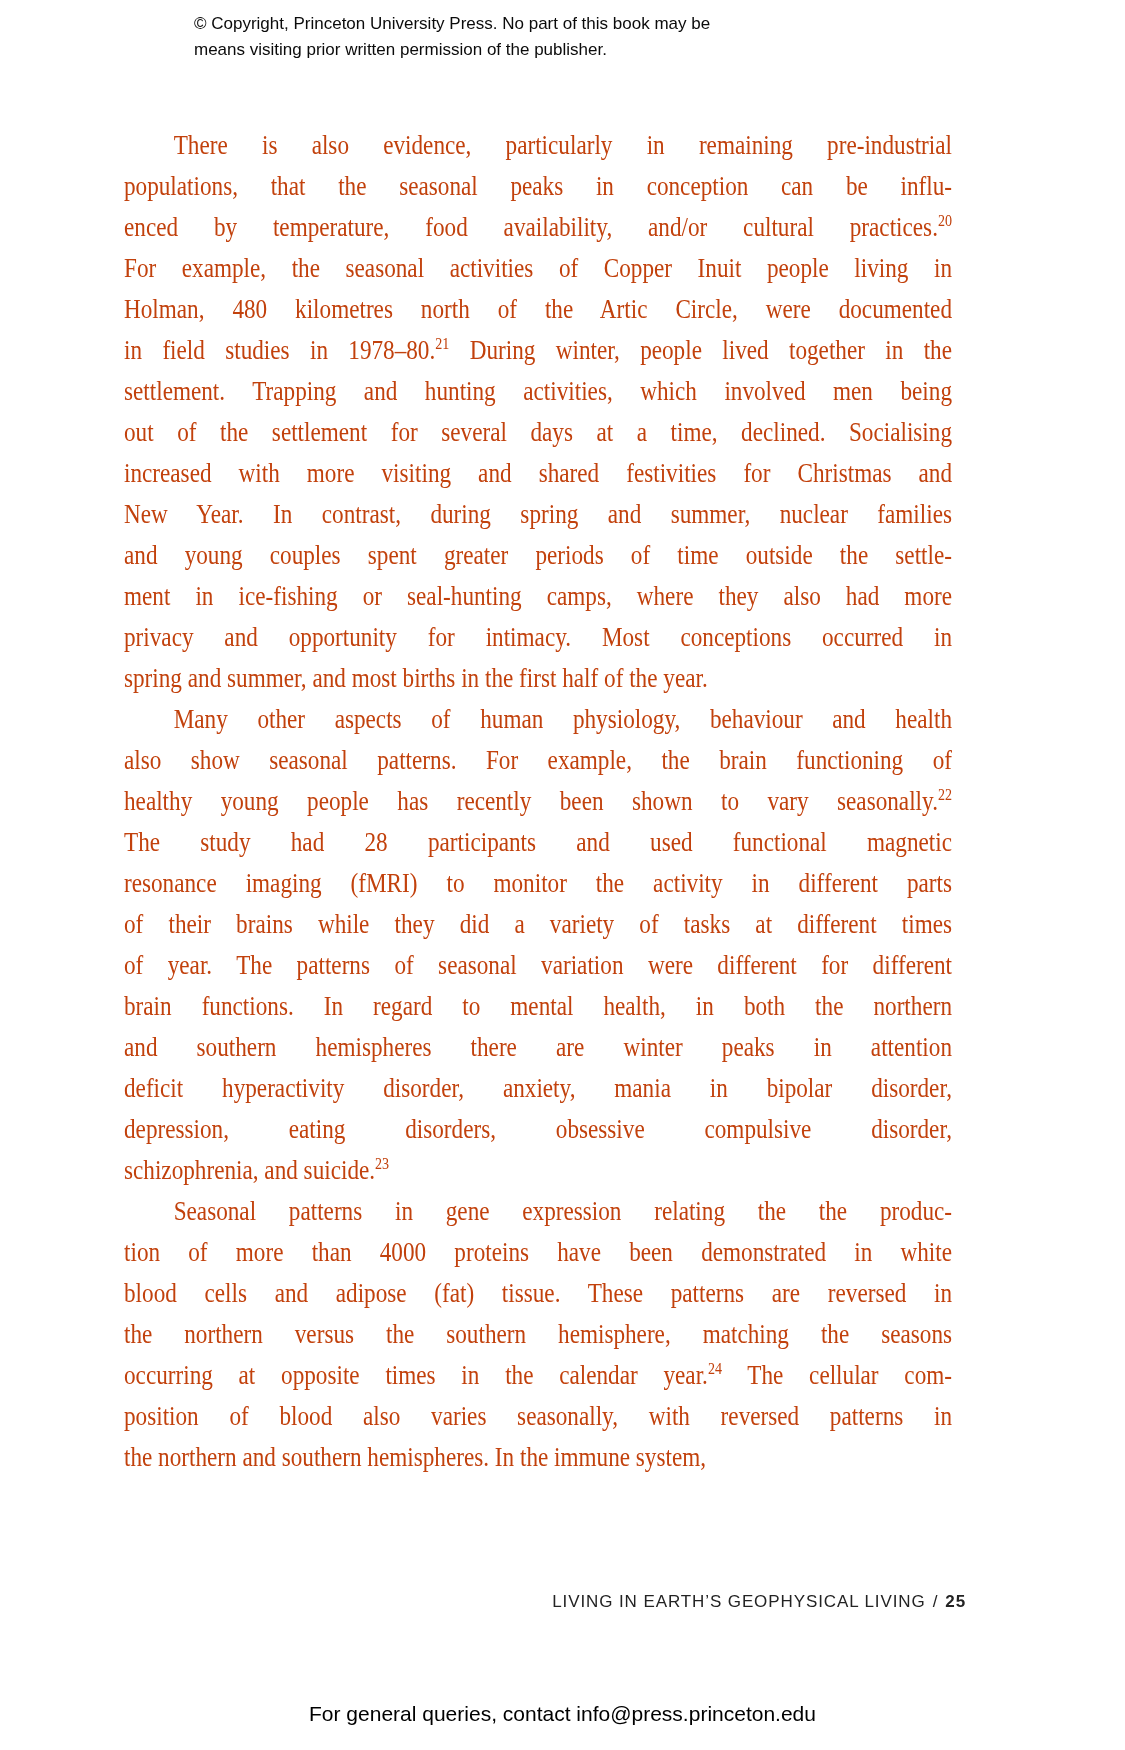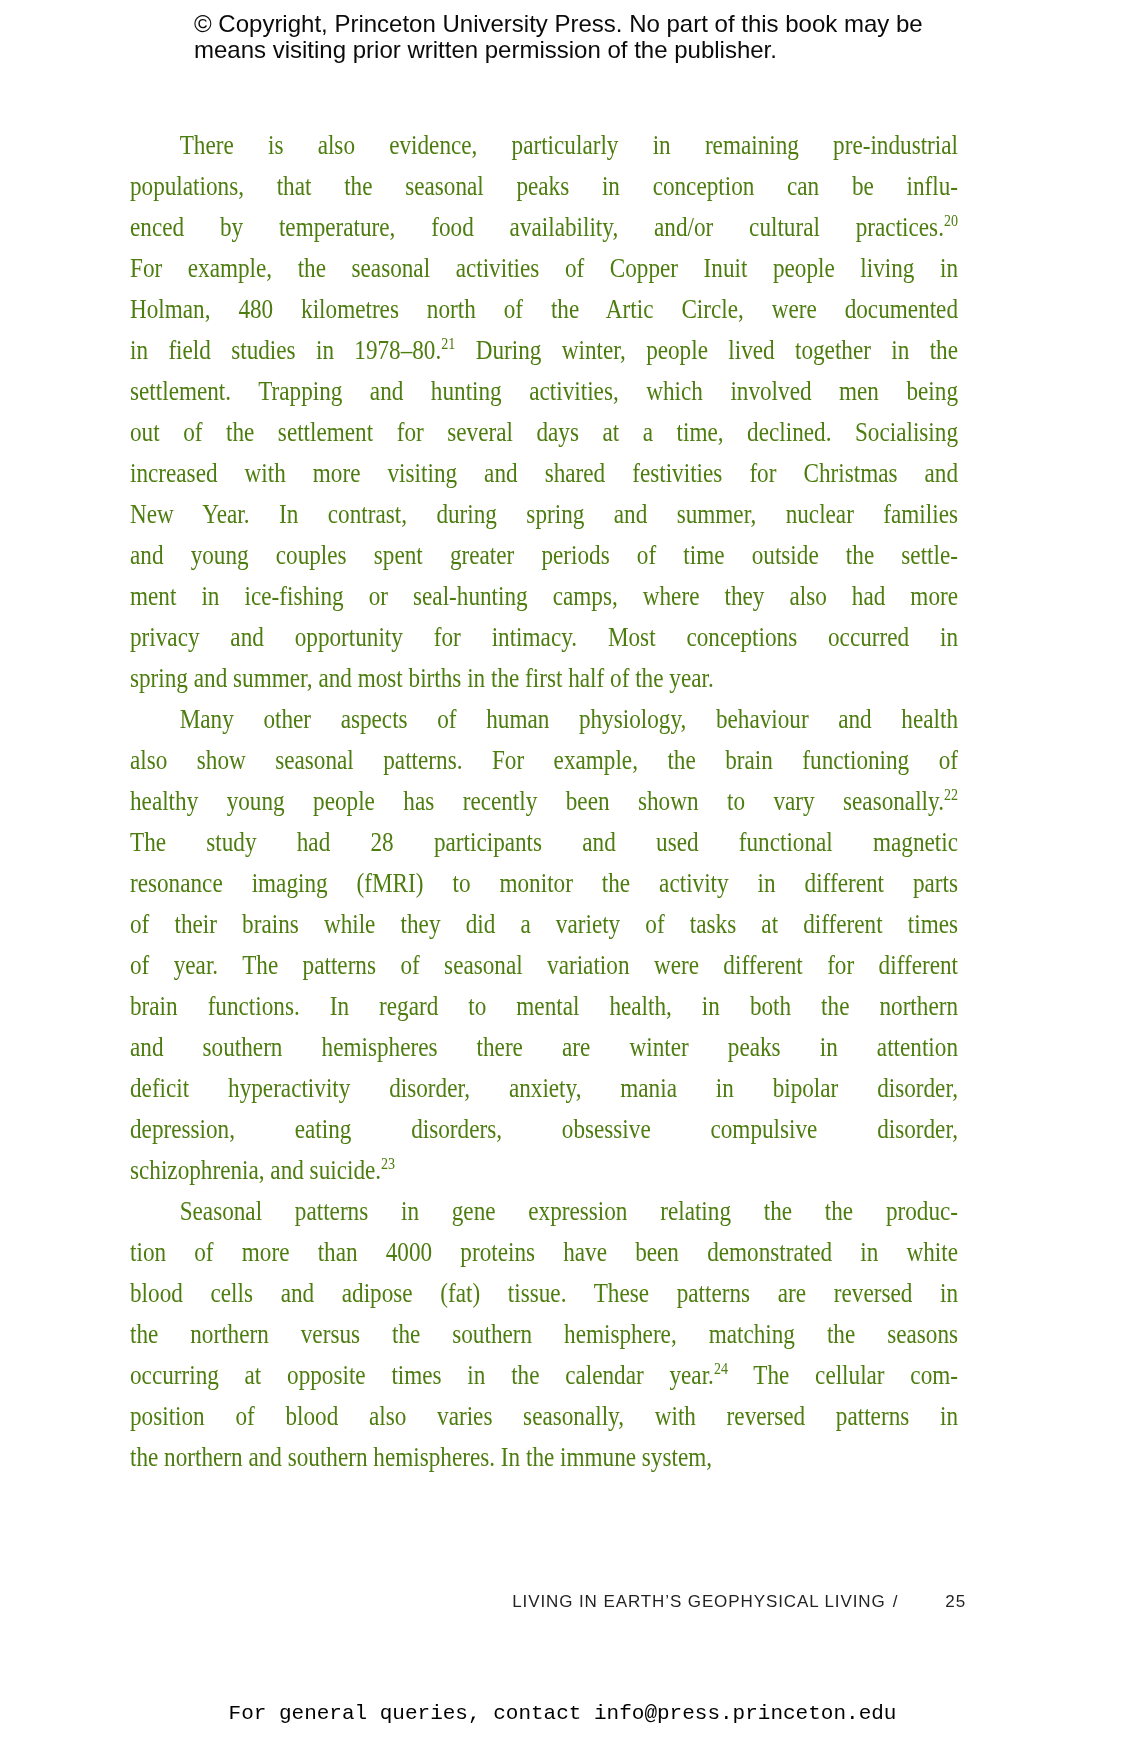"© Copyright, Princeton University Press." .copyright { font-size: 24px -> 17px }
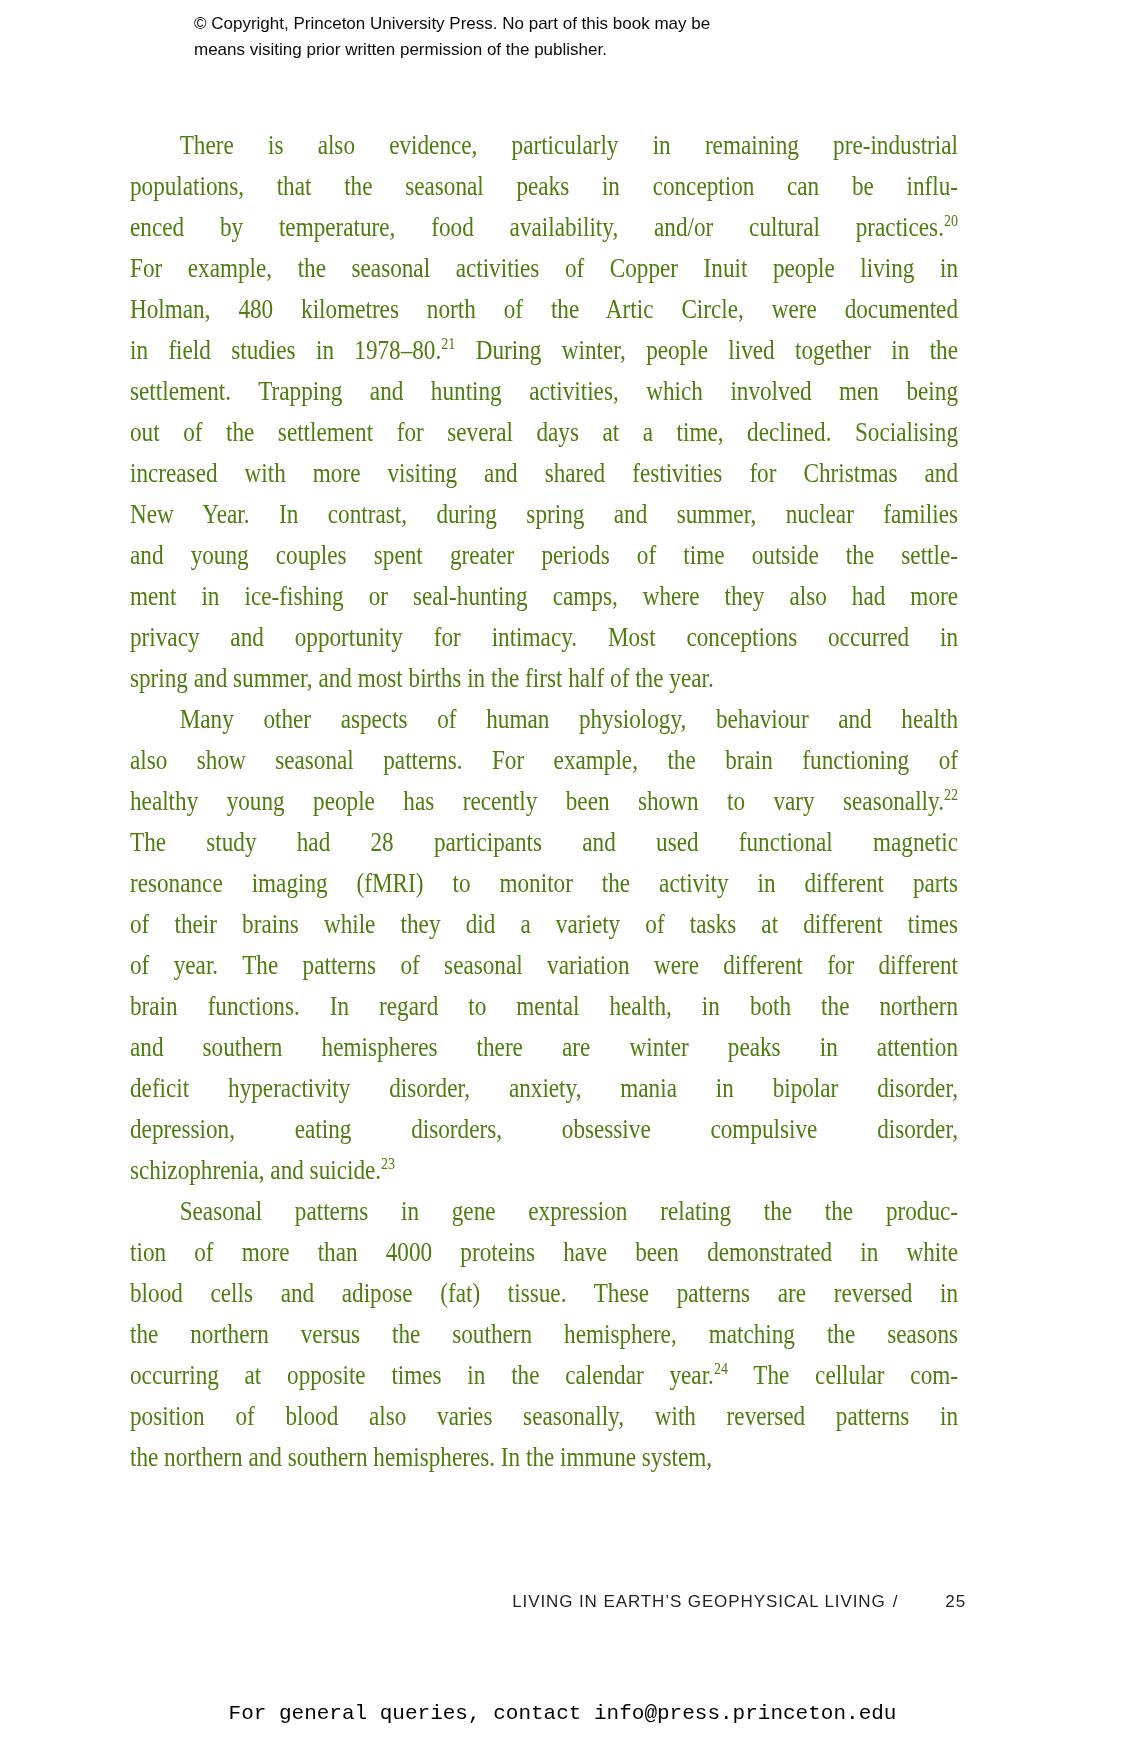"There is also evidence, particularly" .body-text { color: #4d7c0f -> #c2410c; left: 130px -> 124px }
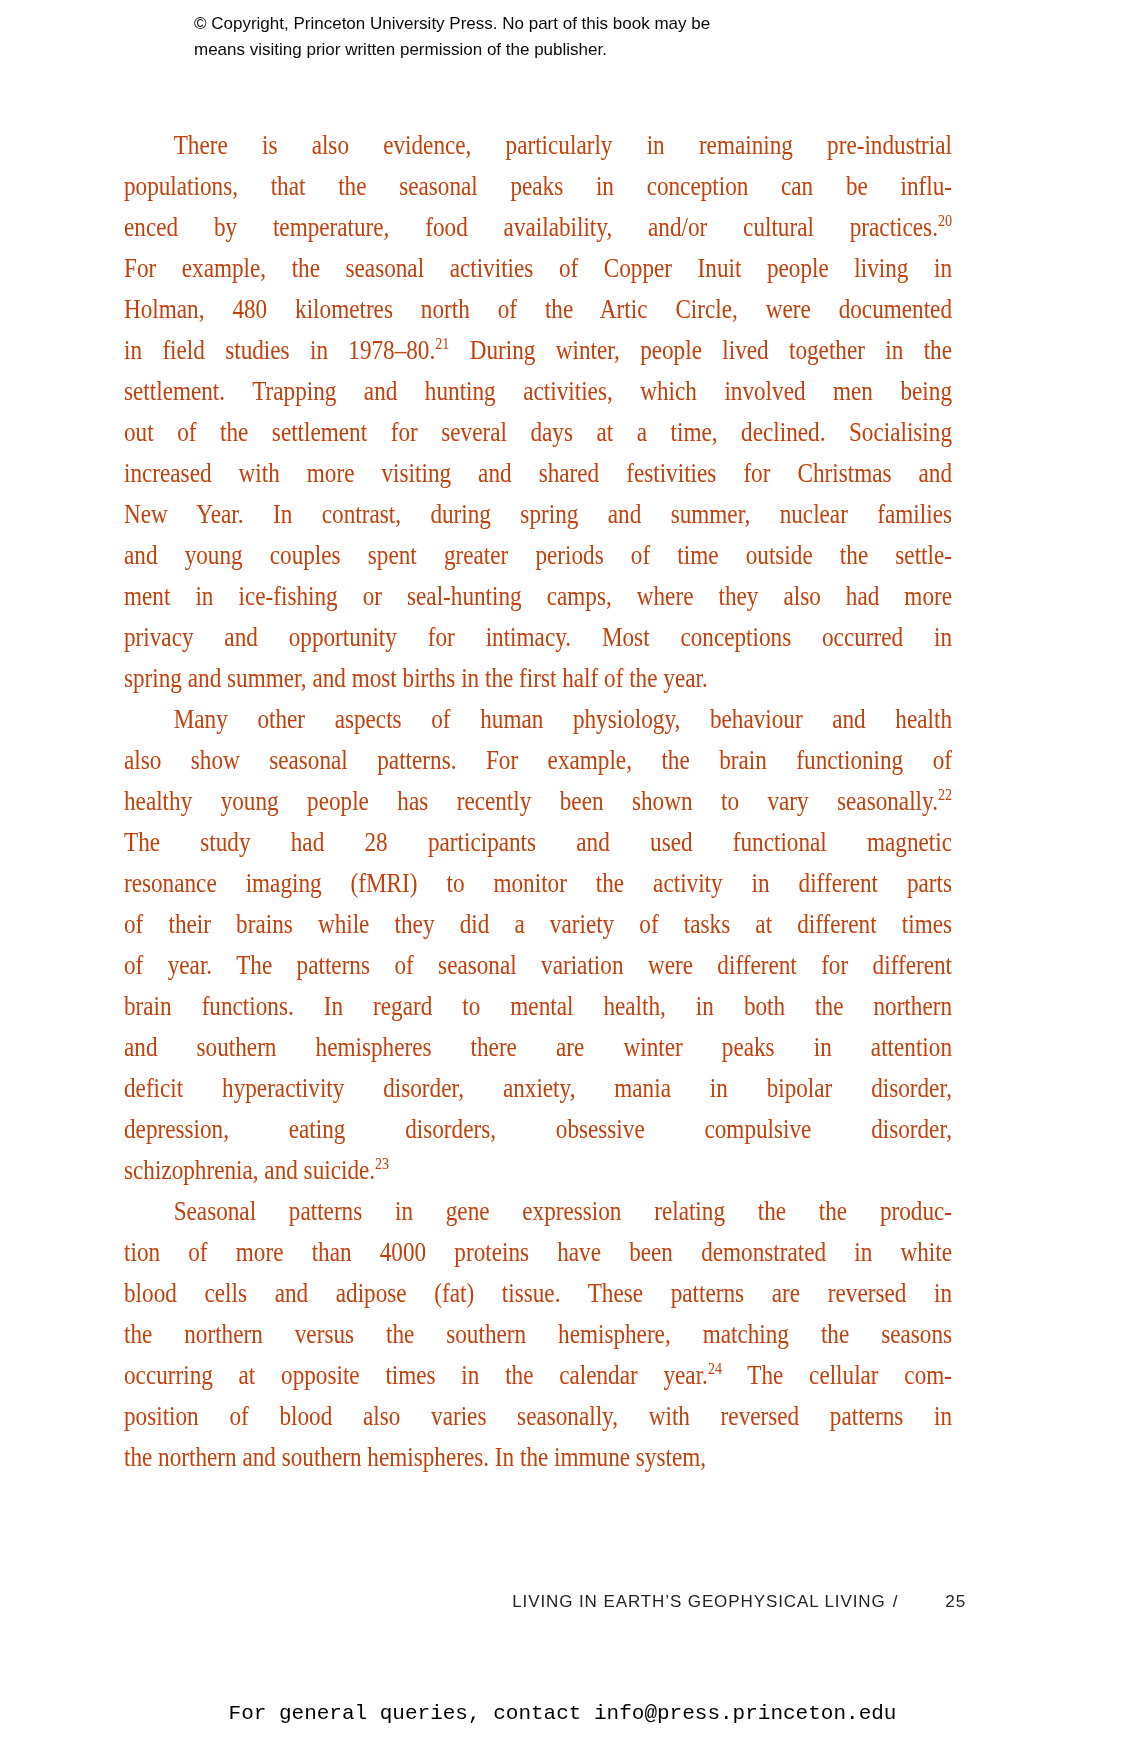"25" .running-foot .page-num { font-weight: normal -> bold; margin-left: 40px -> none }
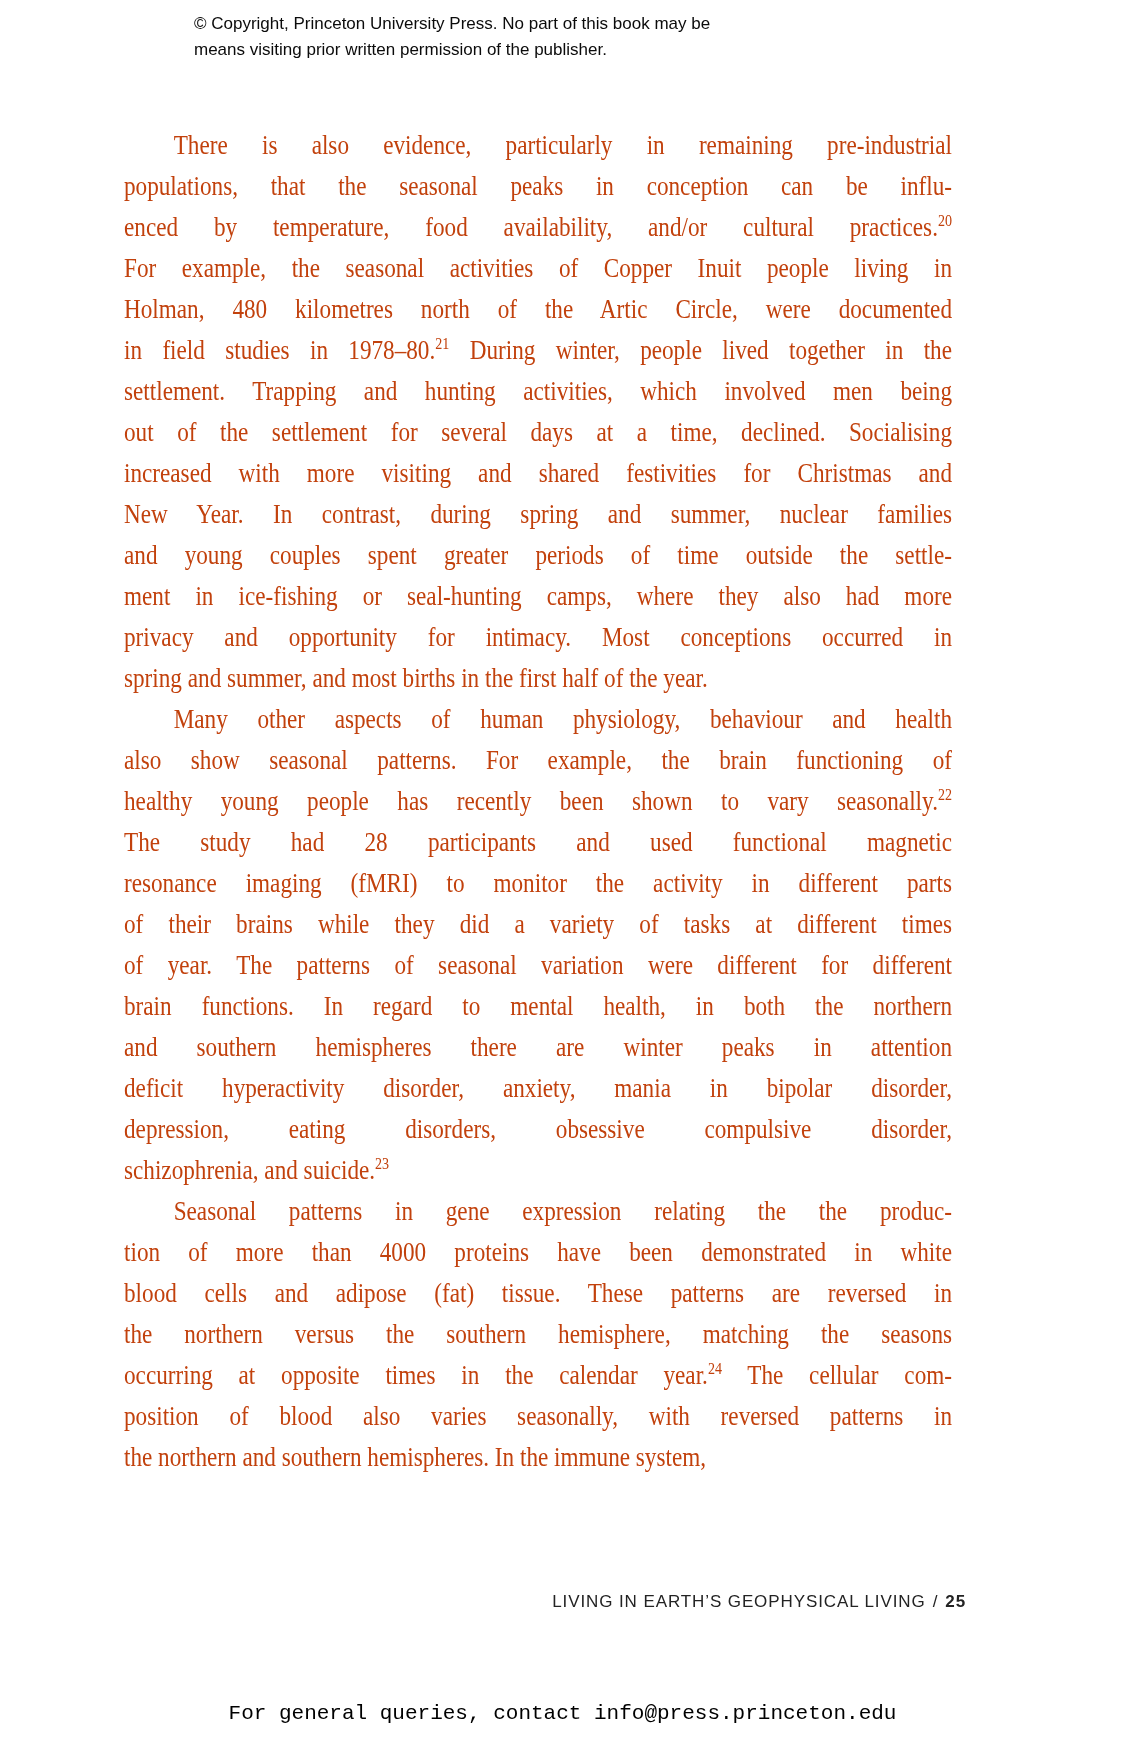"For general queries, contact" .contact-line { font-family: Liberation Mono, monospace -> Liberation Sans, sans-serif }
